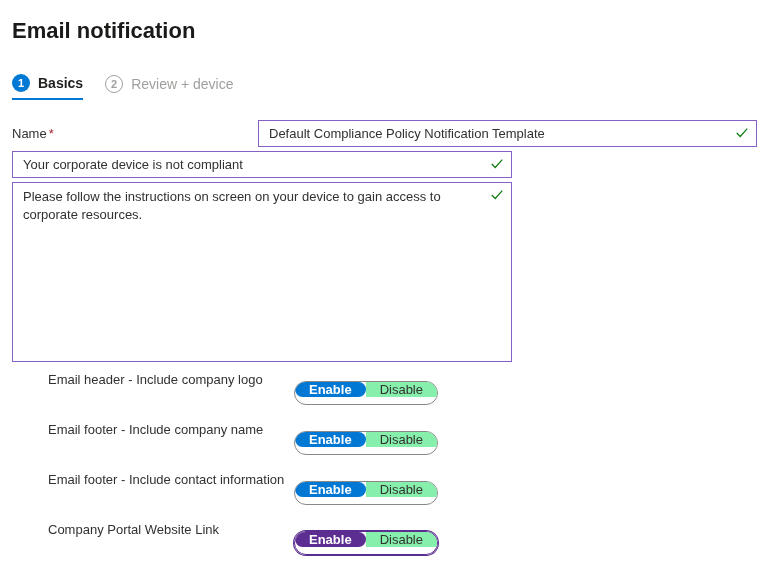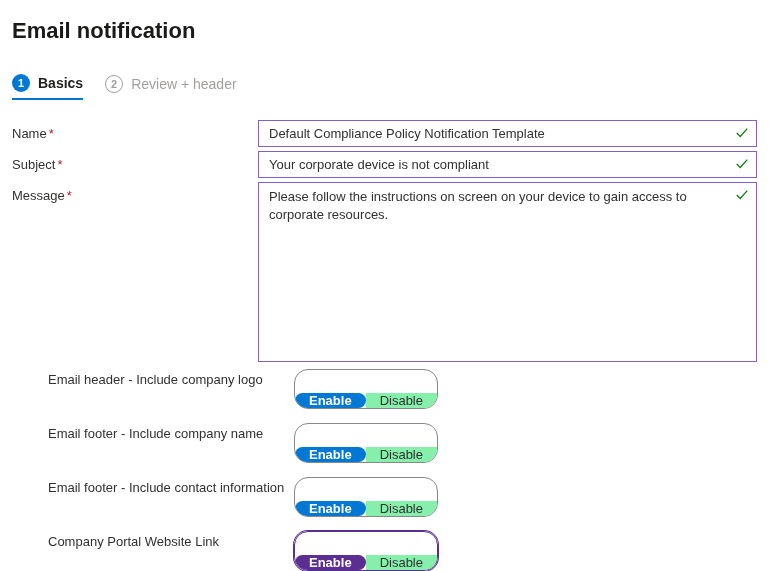"Review + header" span.step-label { text: header -> device }
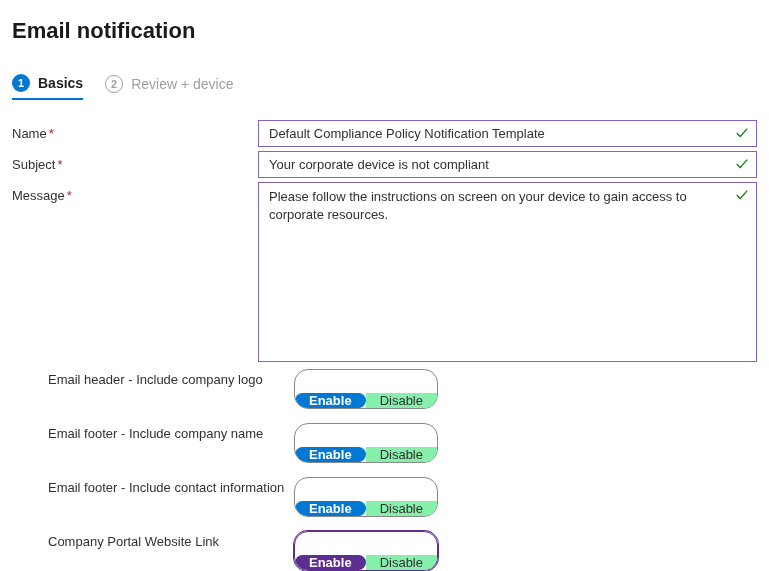"Subject *" div.form-label { html: <div> <span>Subject</span><span>*</span> </div> -> none }
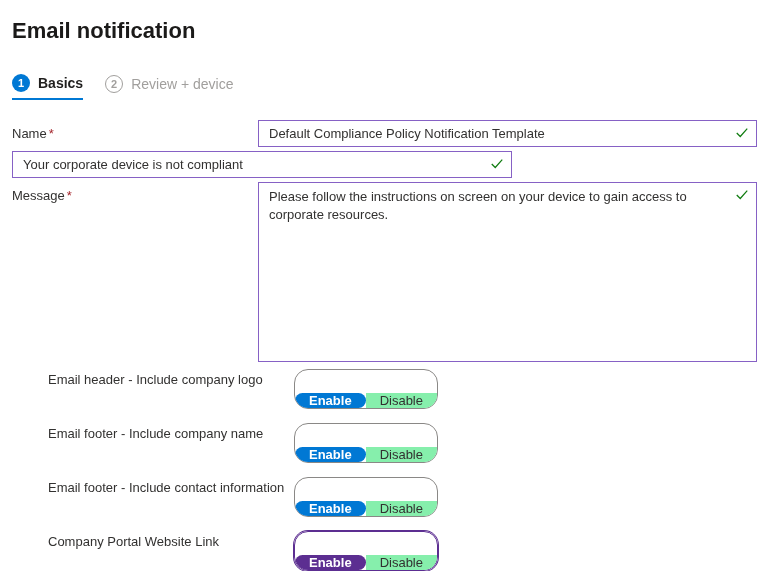"Message *" div.form-label { html: <div> <span>Message</span><span>*</span> </div> -> none }
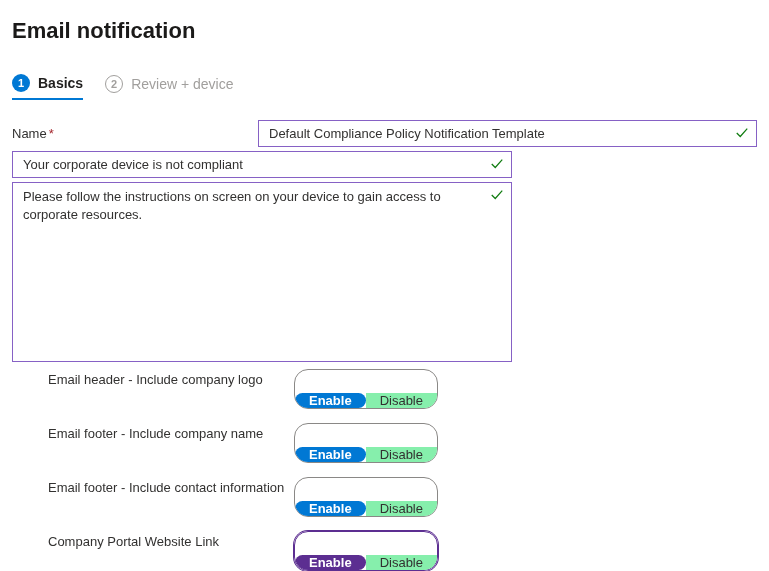"Enable" .toggle { align-items: flex-end -> flex-start; height: 40px -> 24px; margin-top: none -> 12px }
